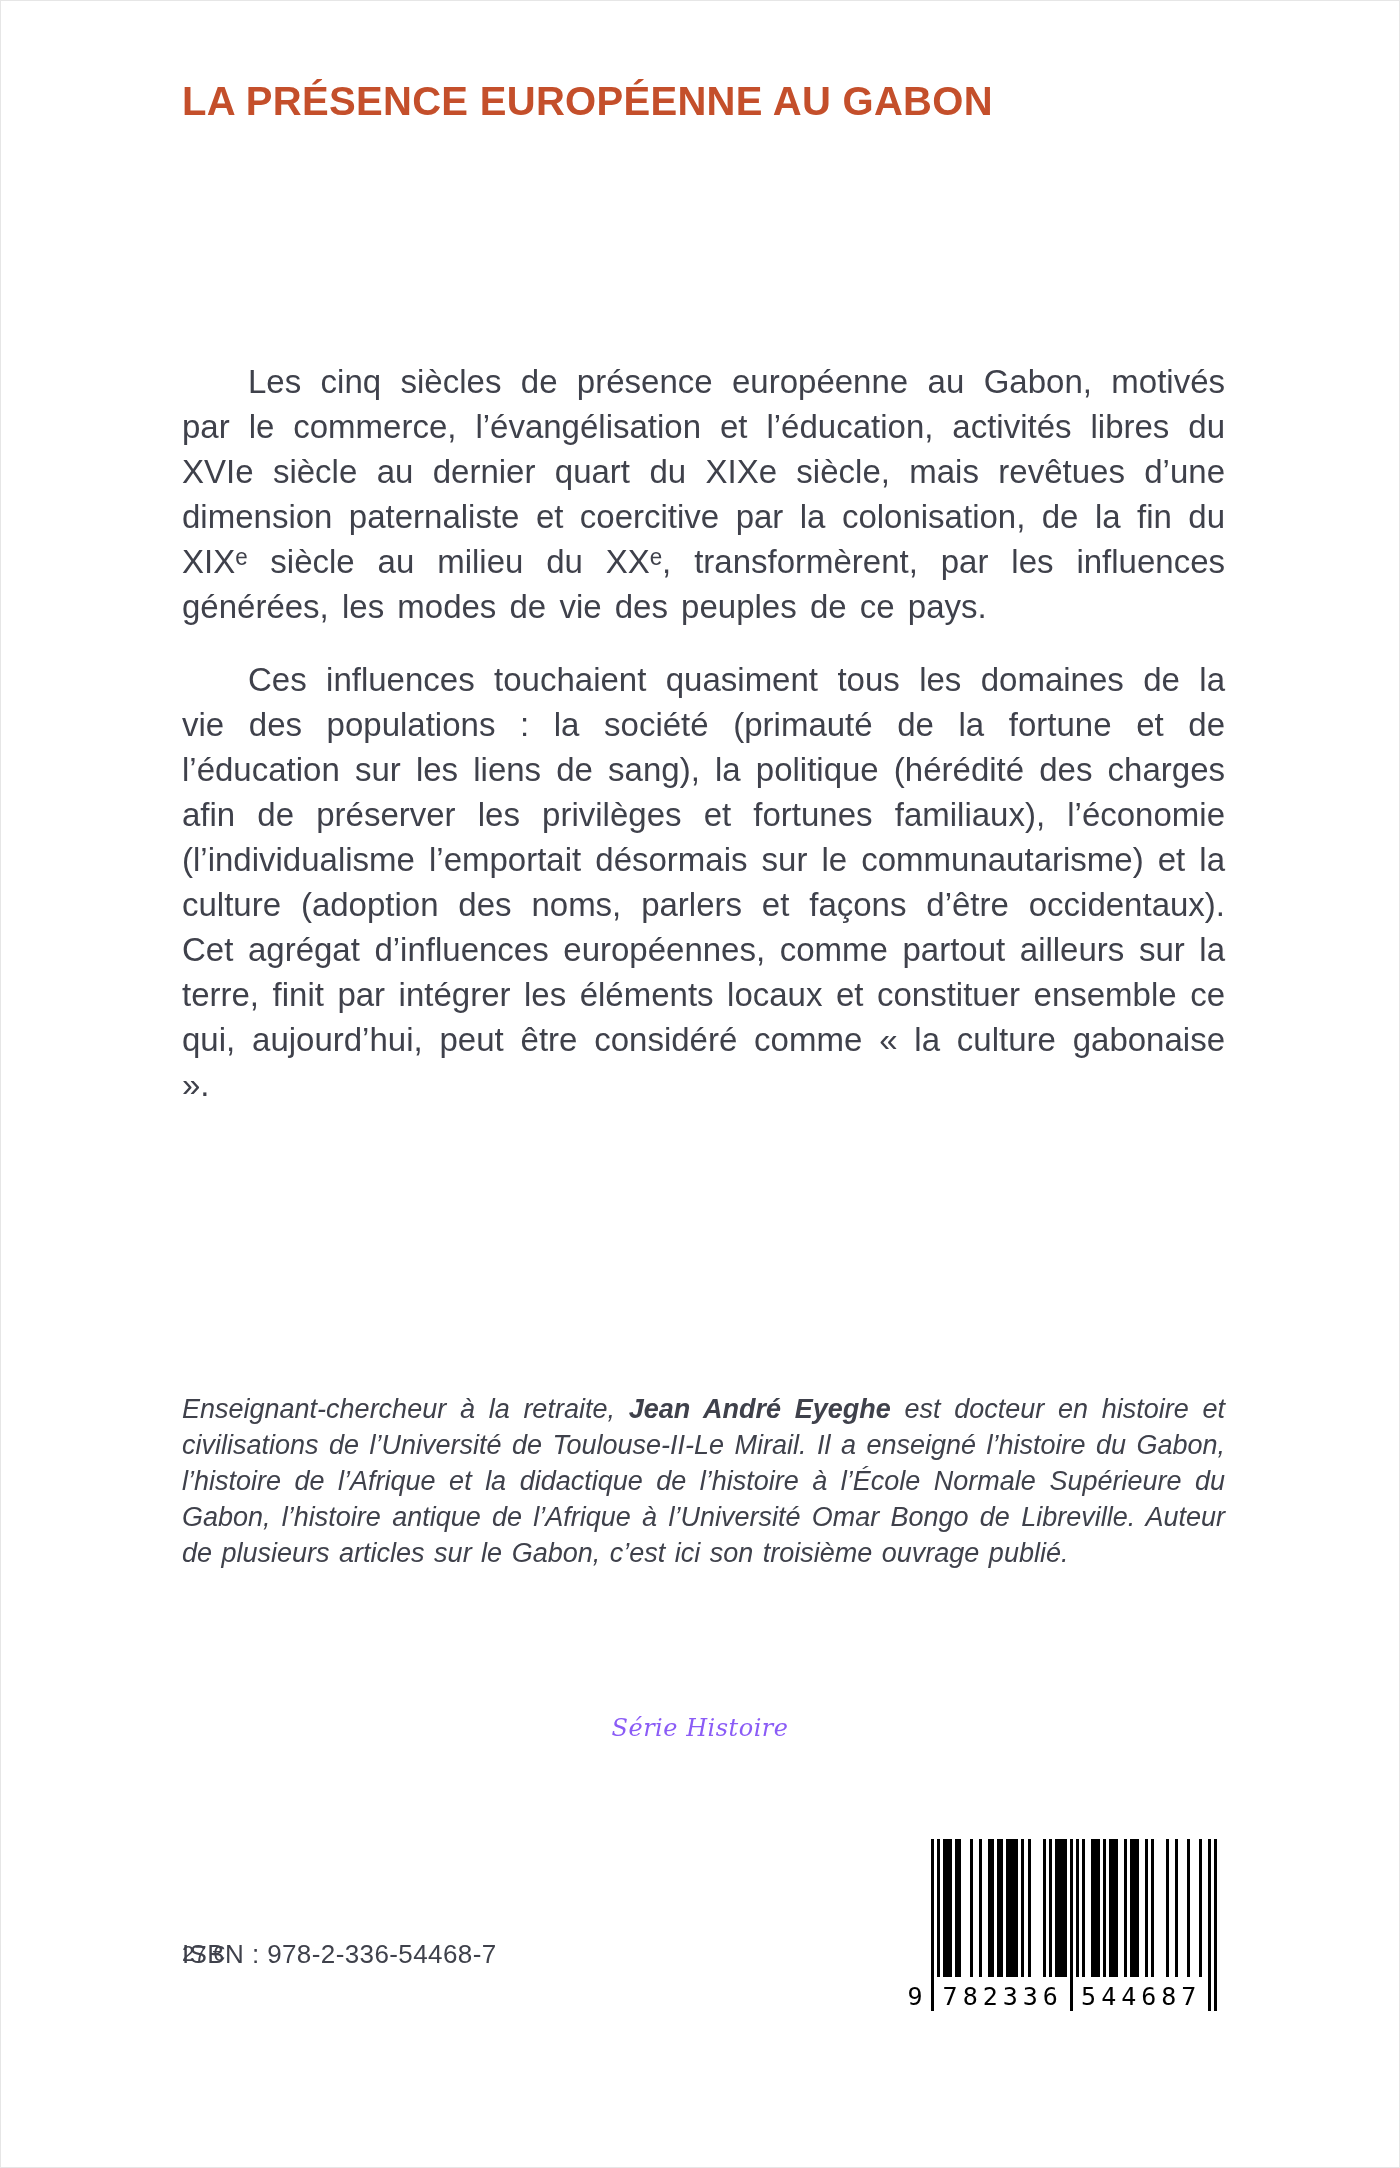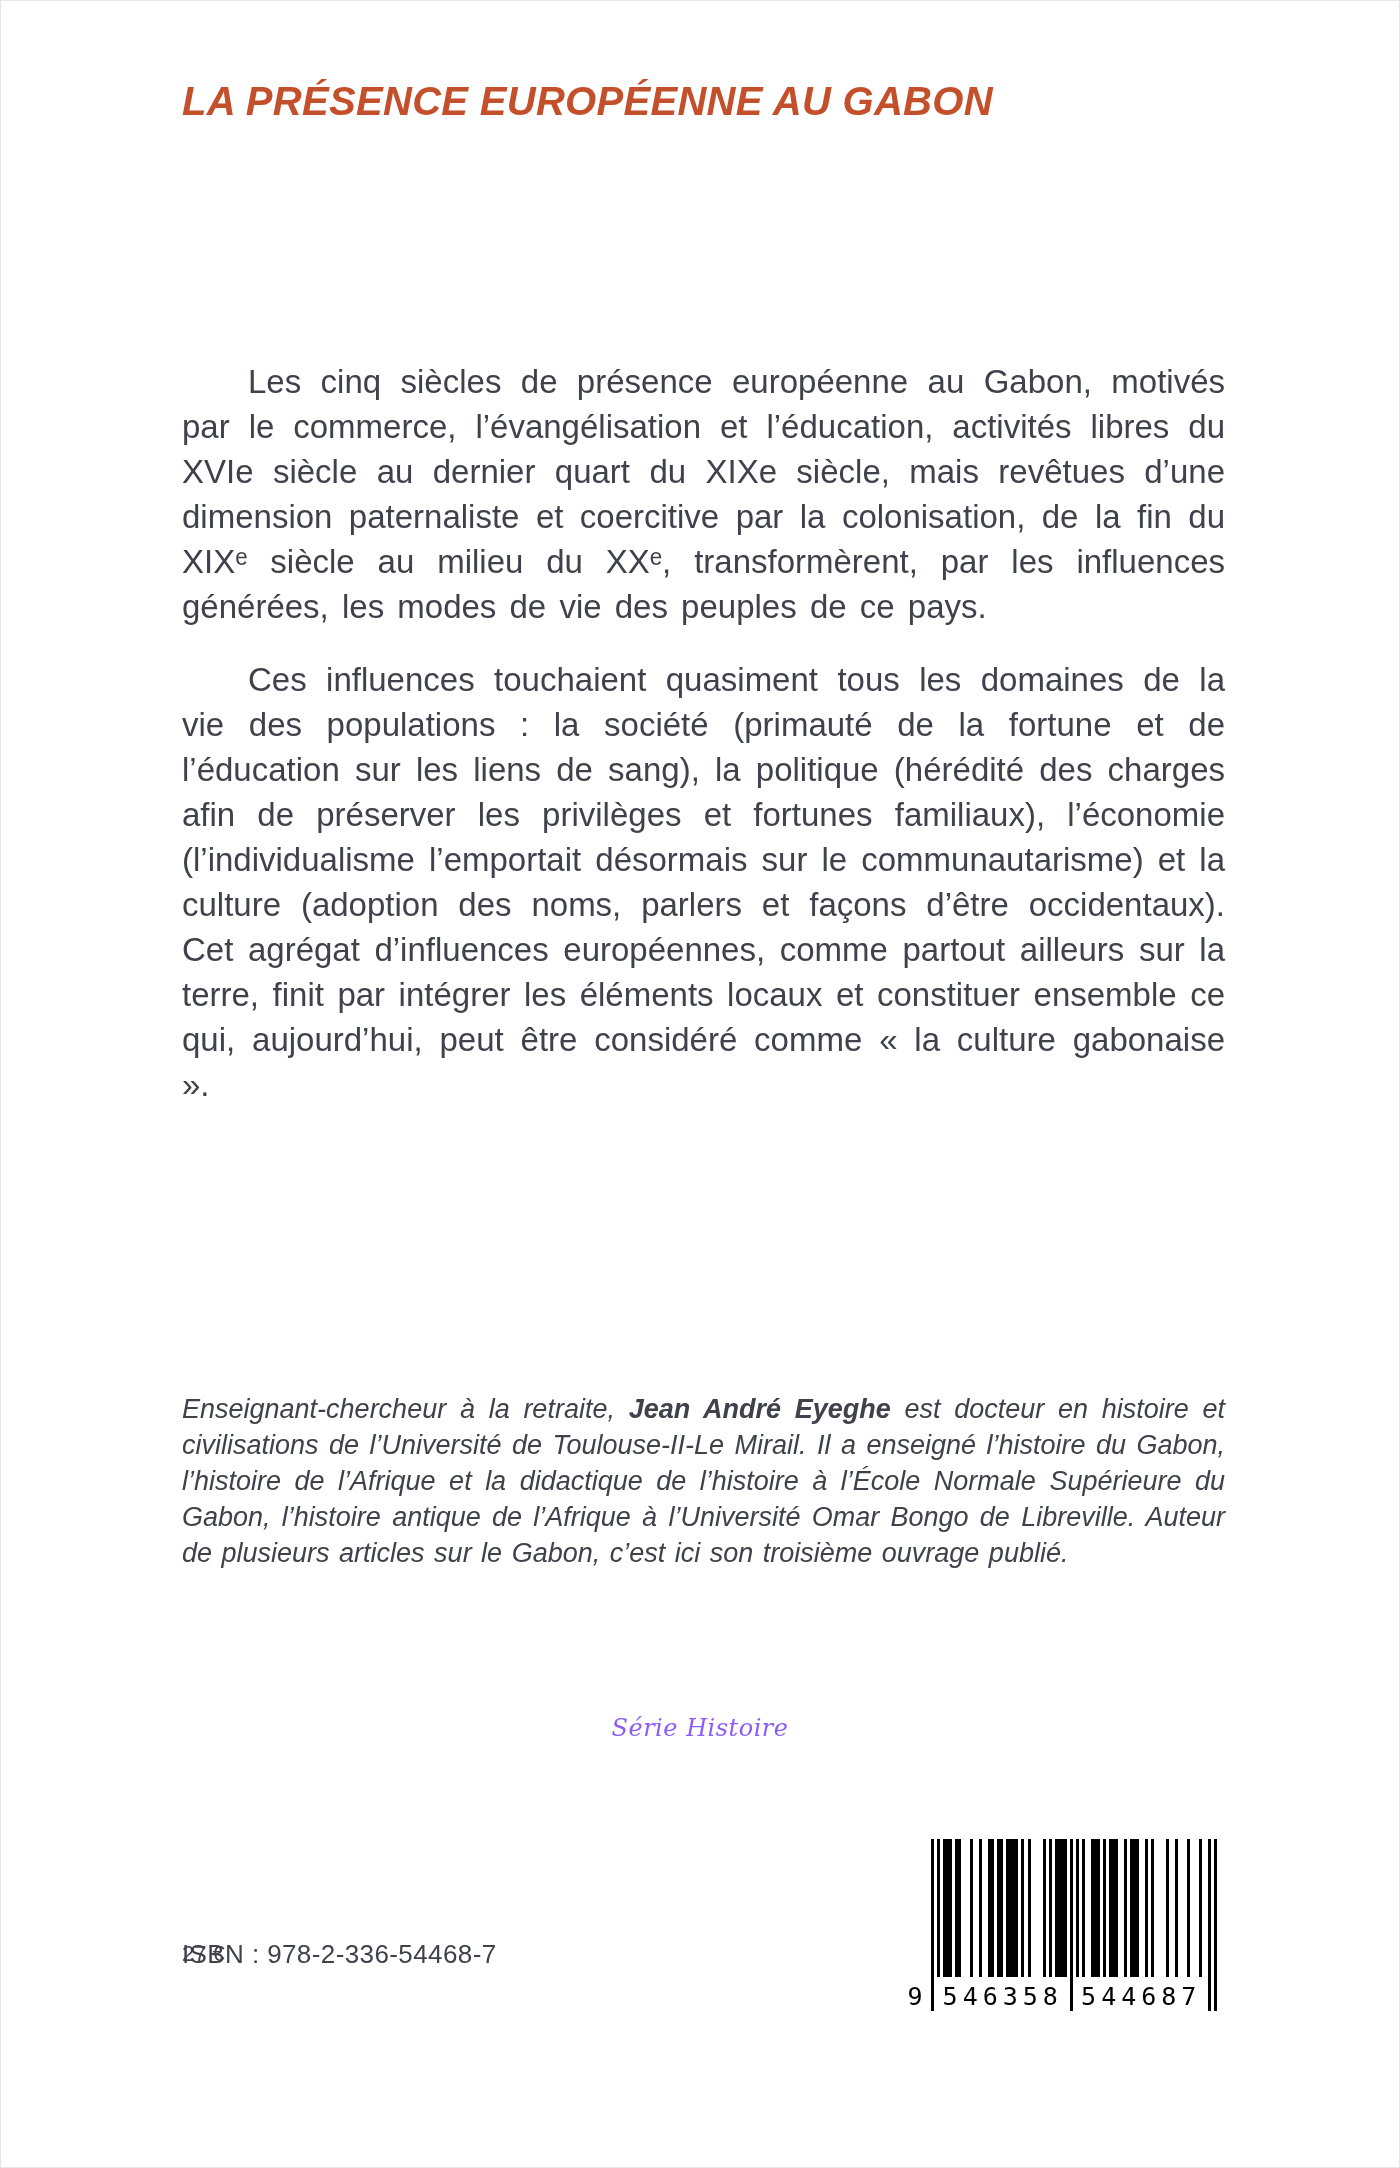"LA PRÉSENCE EUROPÉENNE AU GABON" .title { font-style: italic -> none }
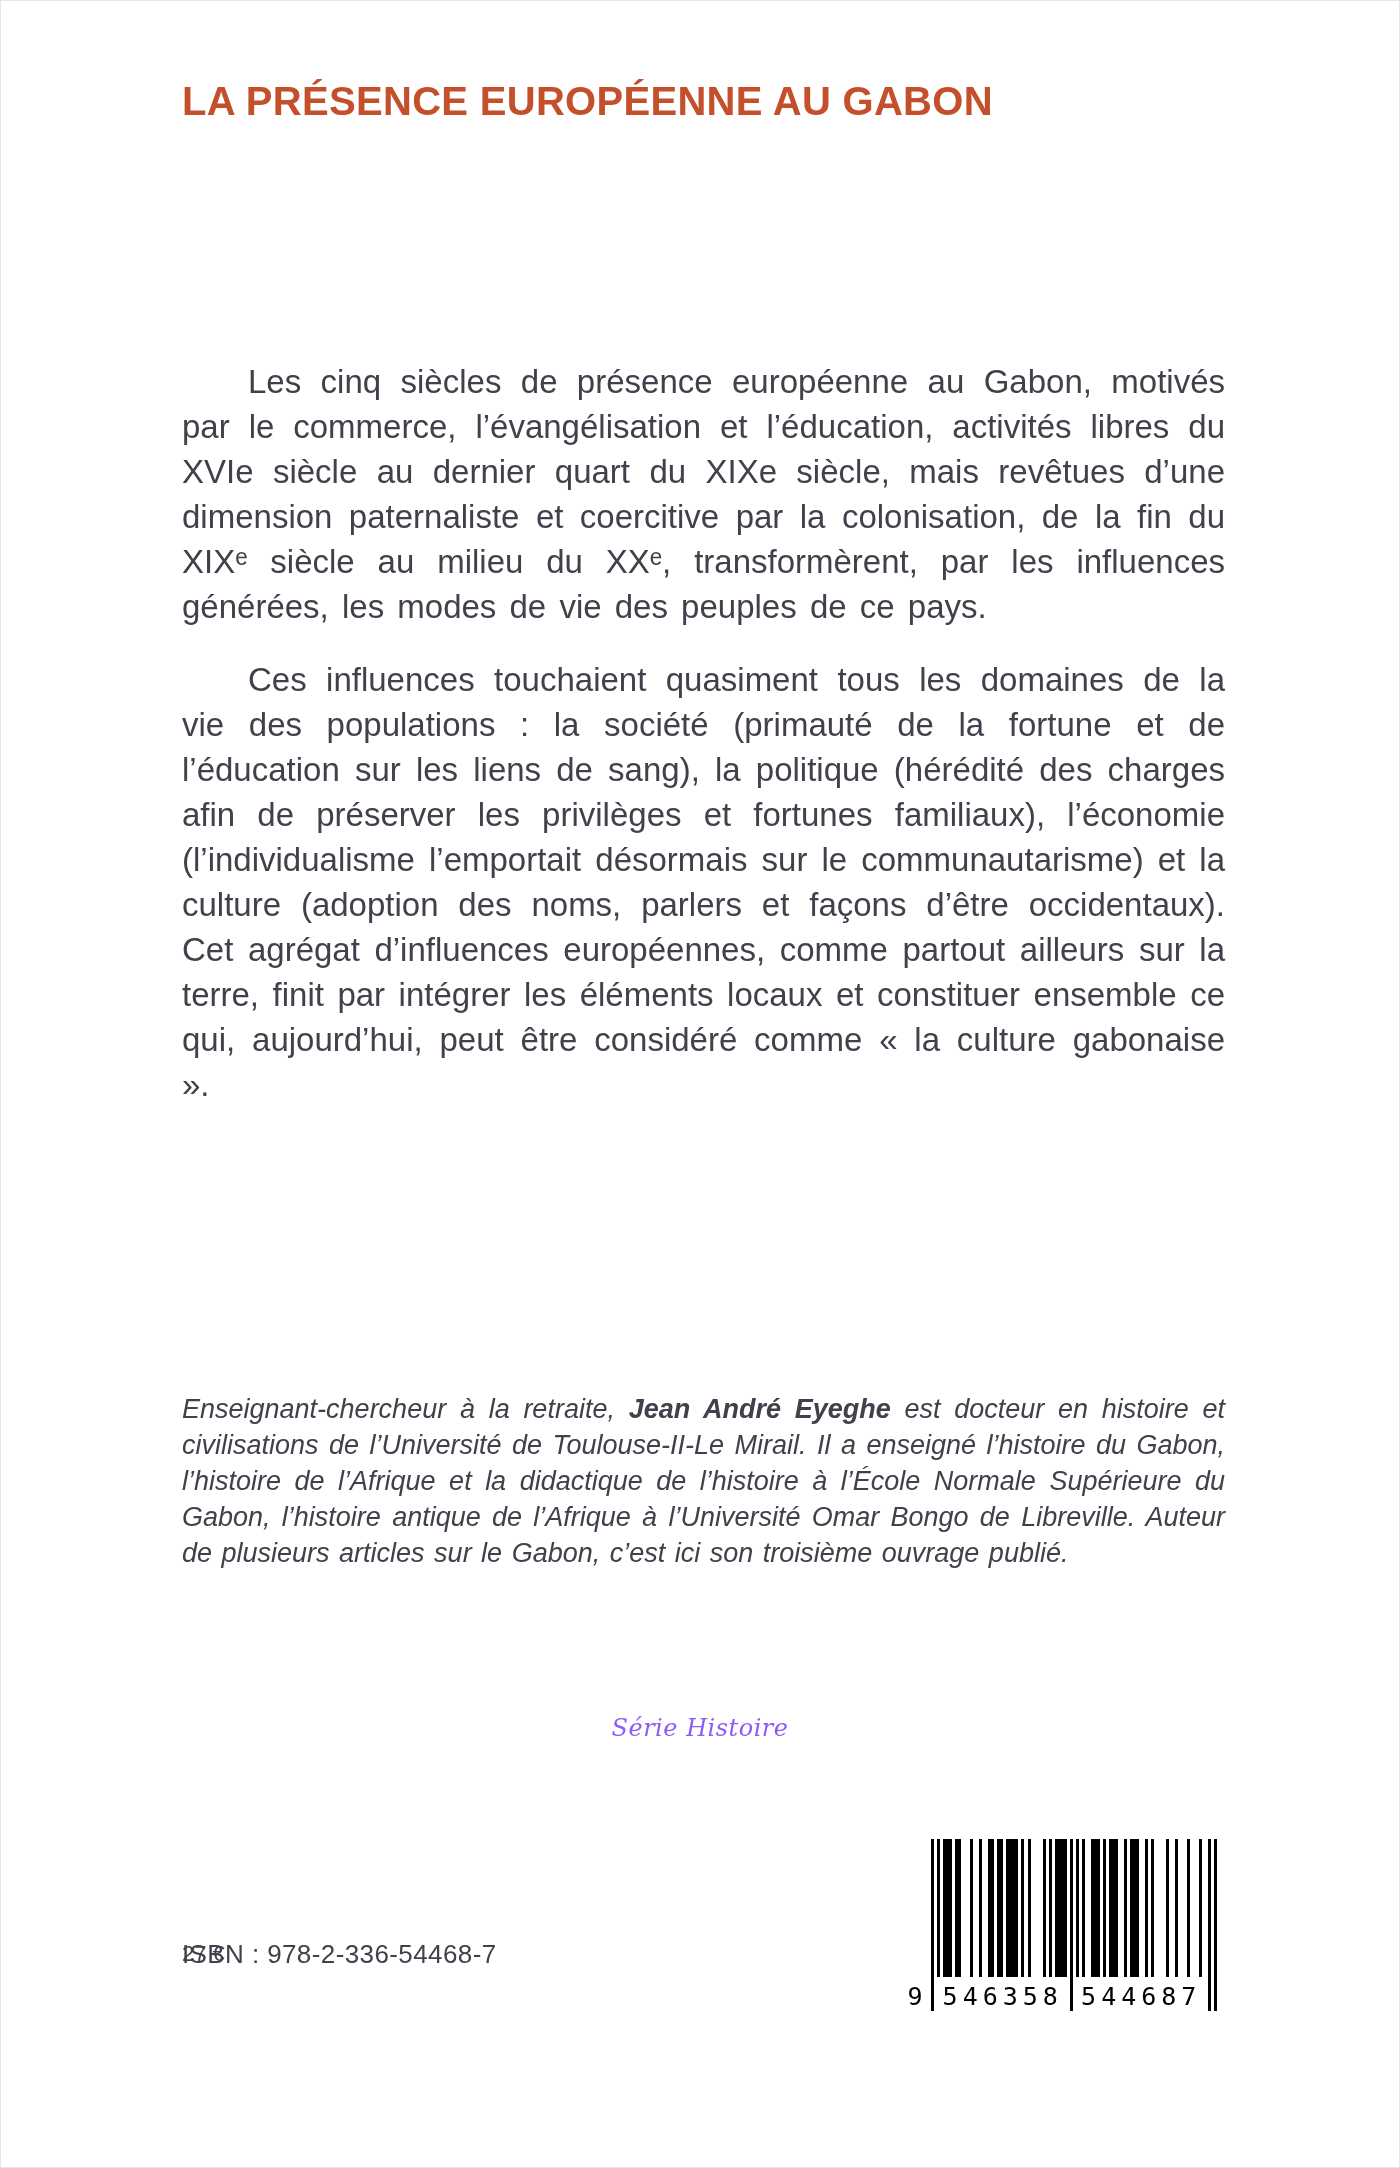"546358" span.grp { text: 546358 -> 782336 }
